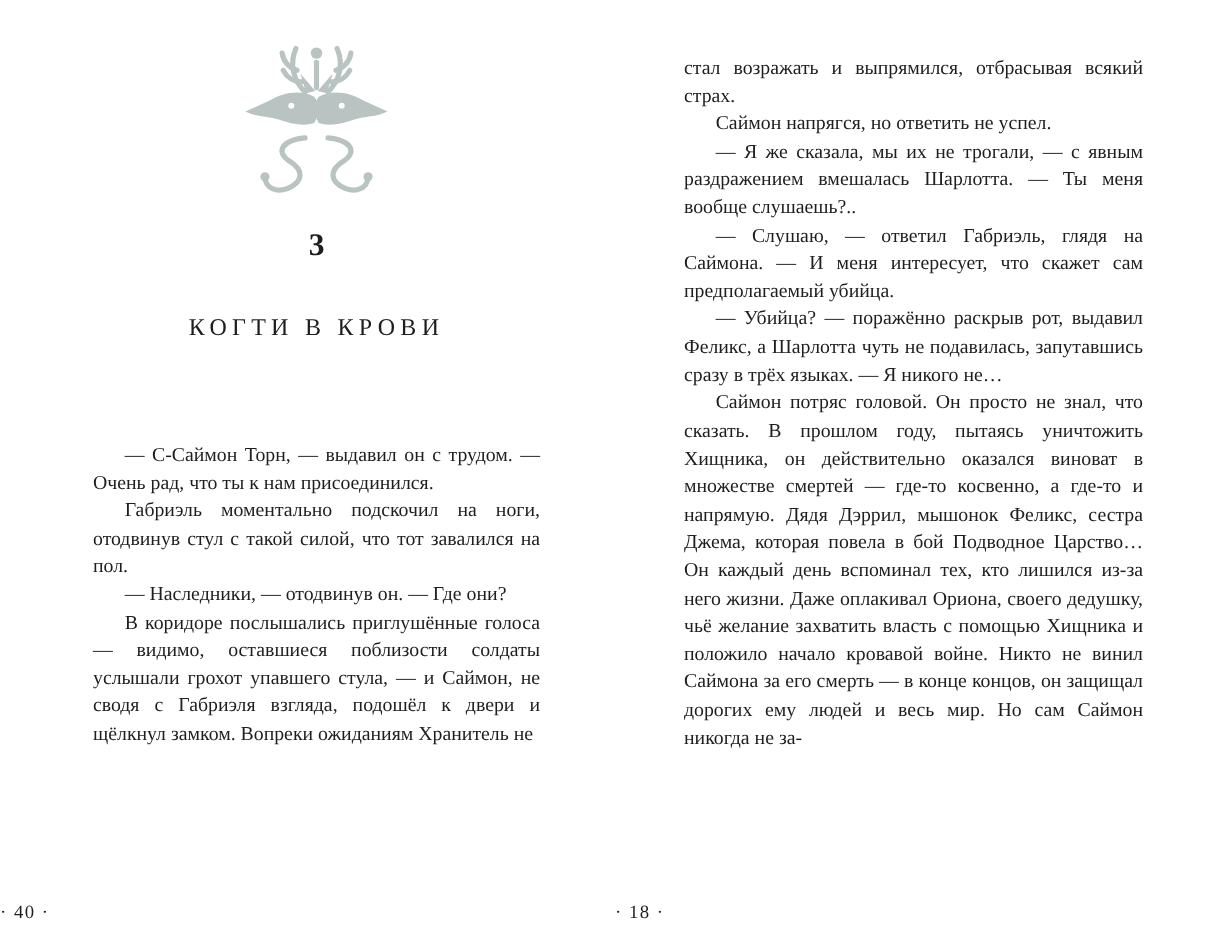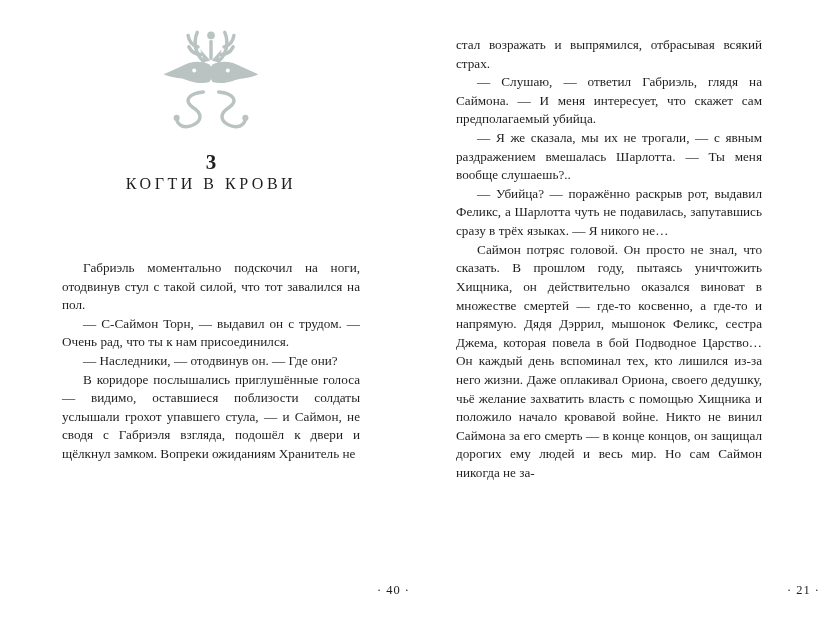"Саймон напрягся, но ответить не" p.para { html: none -> <p>Саймон напрягся, но ответить не успел.</p> }
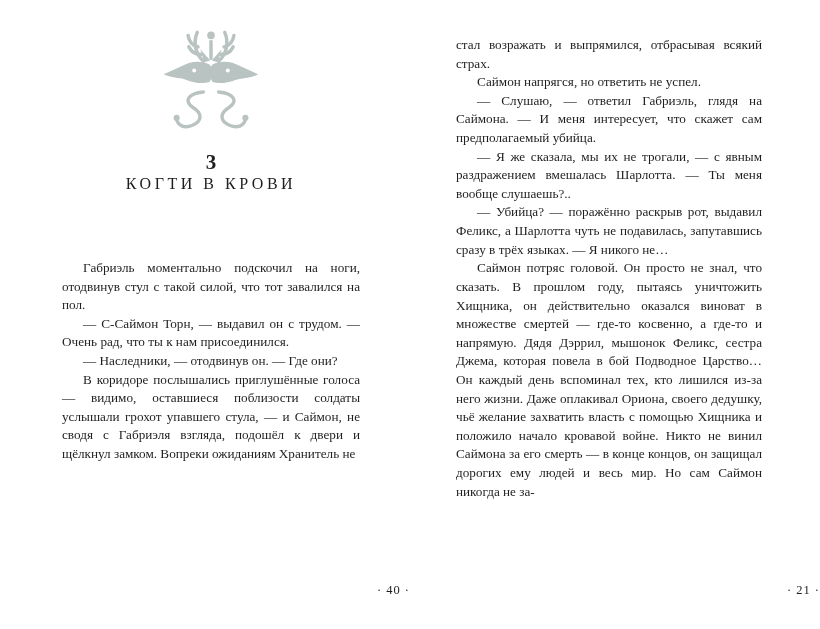"— Слушаю, — ответил Габриэль," p.para { order: before "— Я же сказала, мы" -> after "— Я же сказала, мы" }
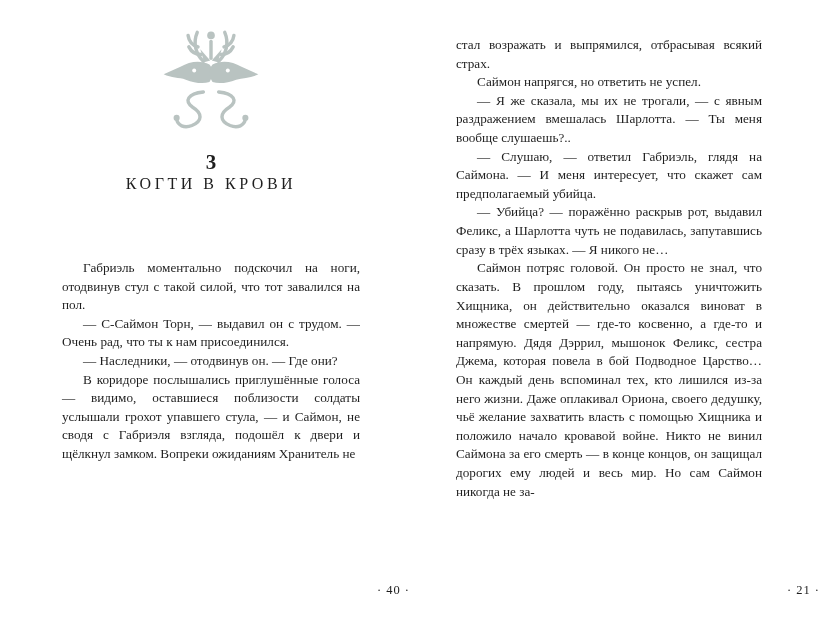"КОГТИ В КРОВИ" .chapter-title { margin-top: none -> 34px }
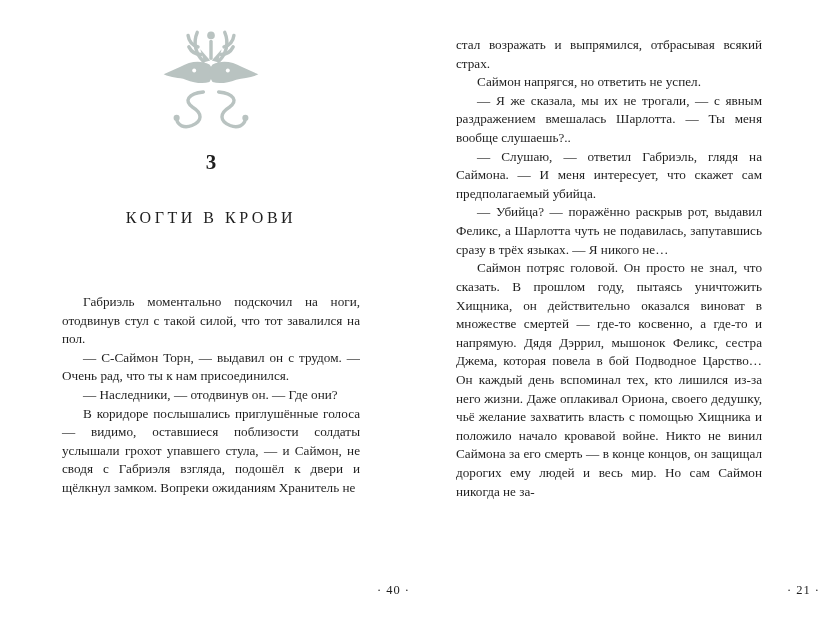"Габриэль моментально подскочил на ноги," p.para { order: before "— С-Саймон Торн, — выдавил" -> after "— С-Саймон Торн, — выдавил" }
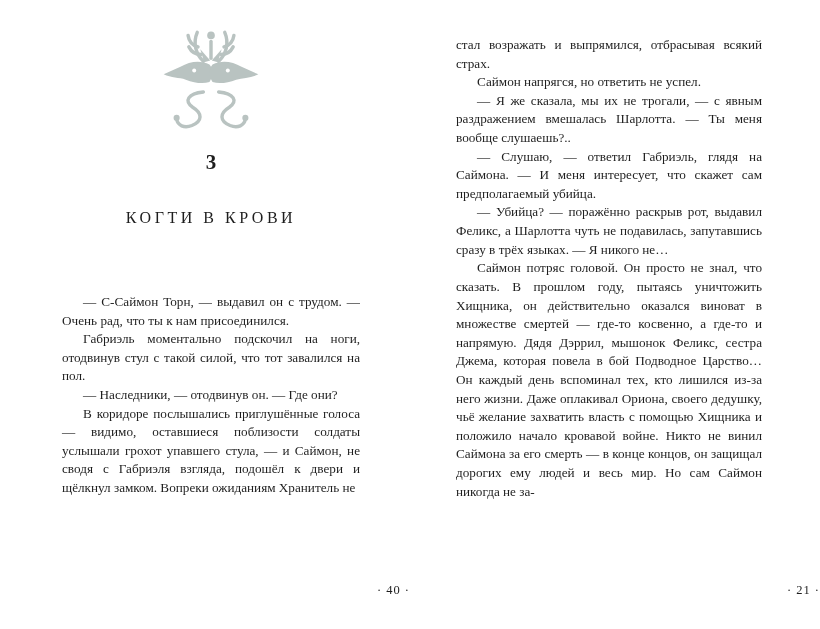"· 40 ·" .folio { bottom: 31px -> 13px; text-align: right -> left }
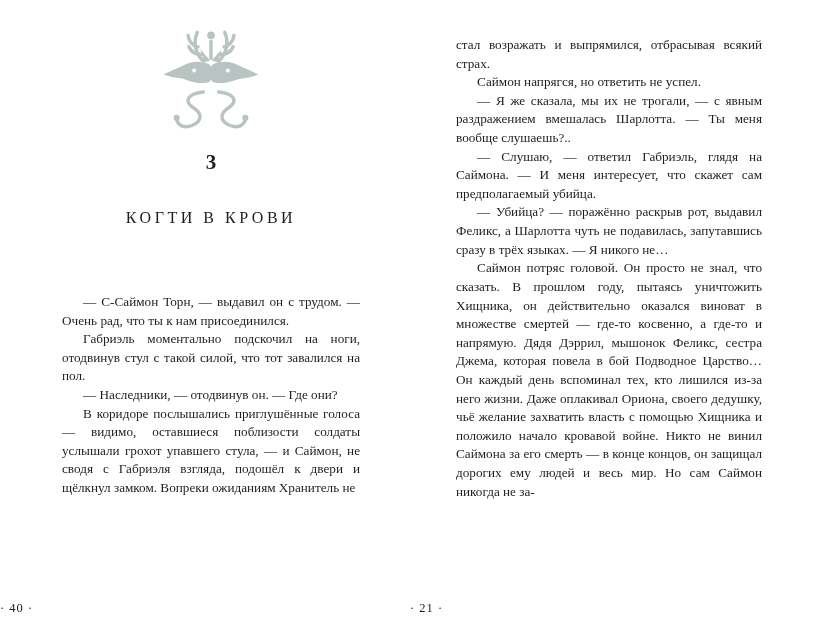"· 21 ·" div.folio { text: 21 -> 18 }
